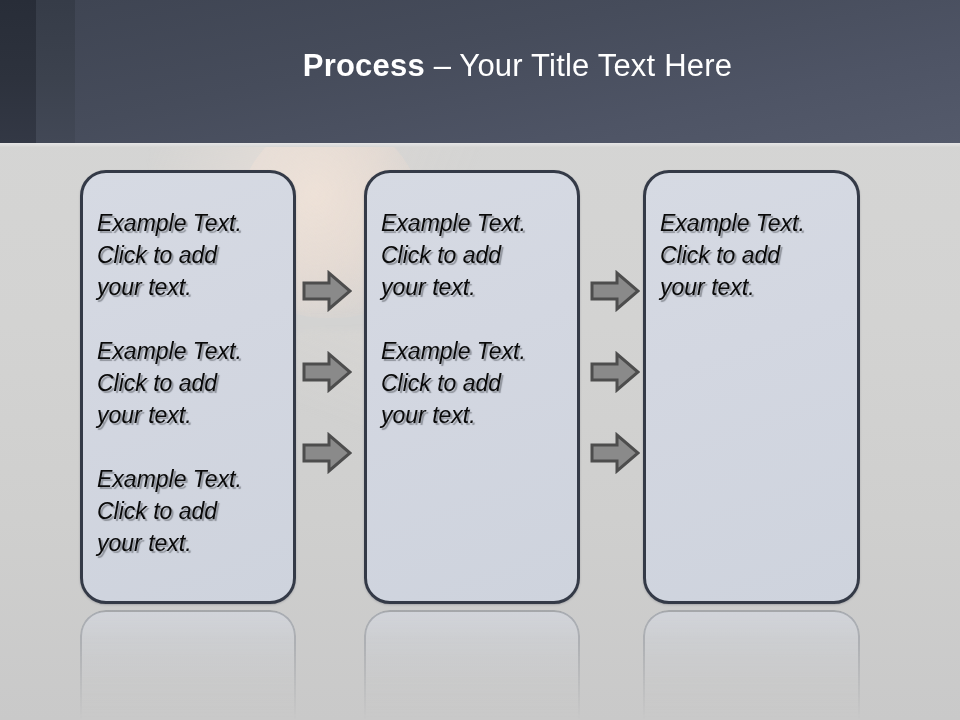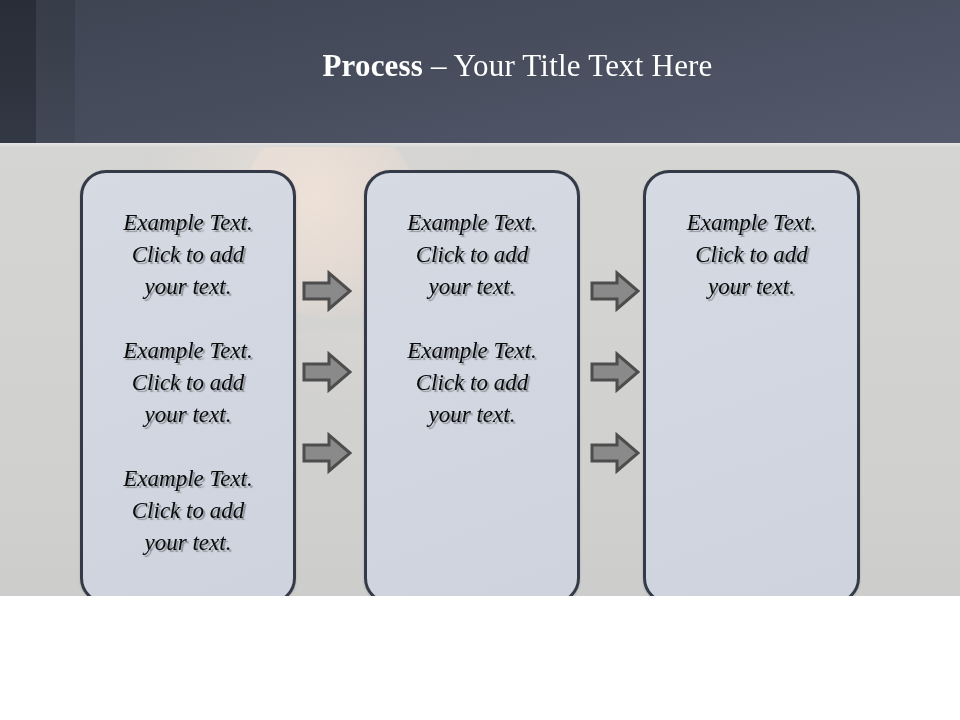"Process – Your Title Text" #slide { font-family: Liberation Serif, serif -> none; height: 596px -> 720px }
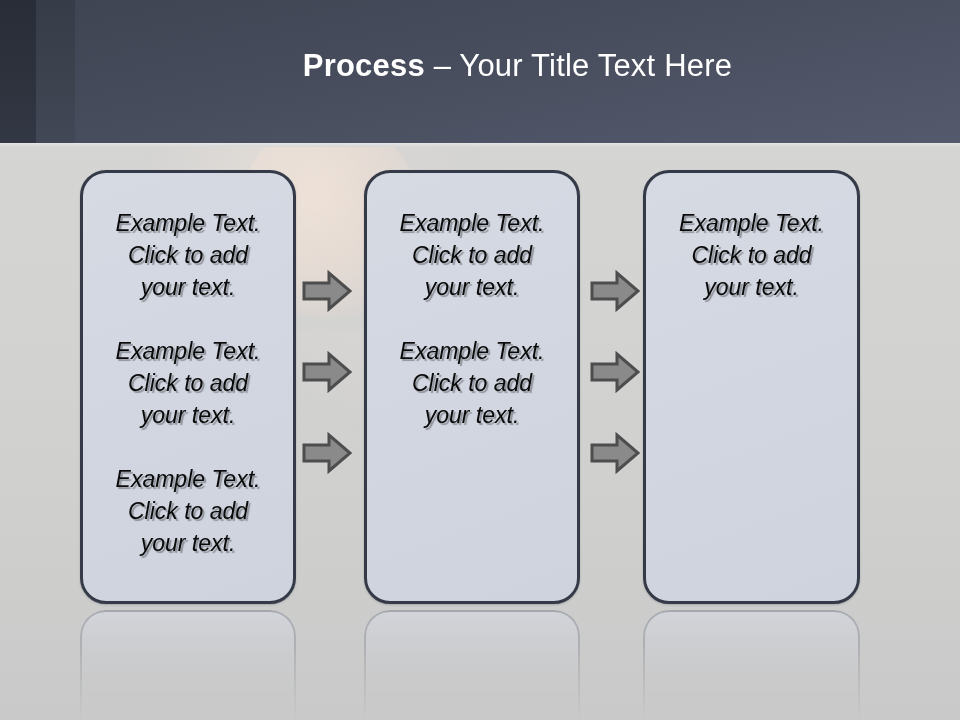"Example Text." .box-inner { text-align: center -> left }
